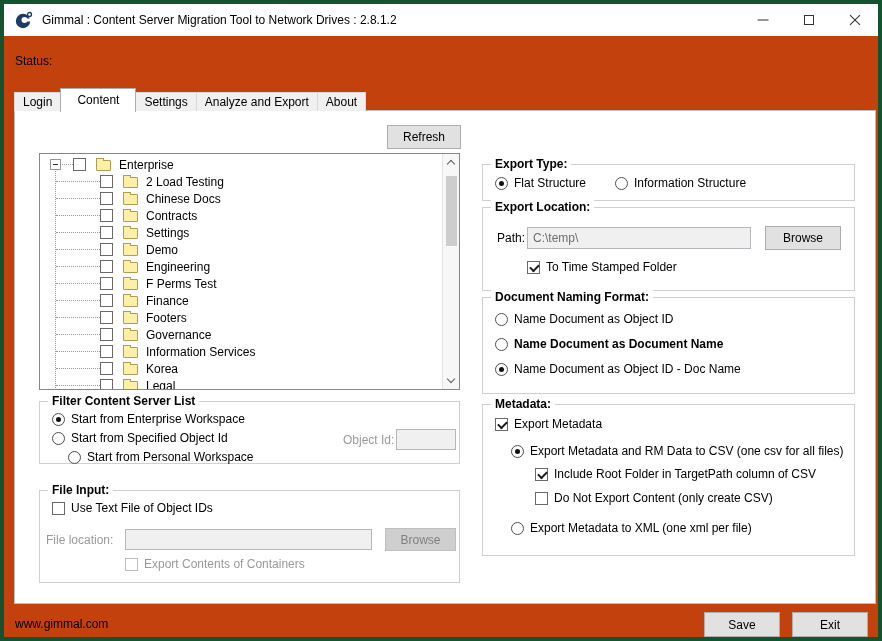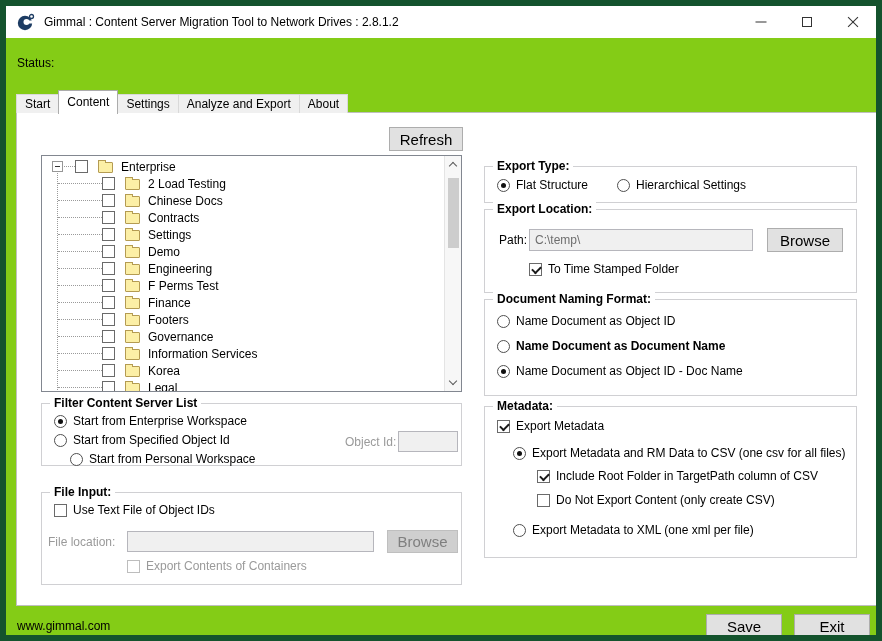"Gimmal : Content Server Migration" .window { background: #84cc16 -> #c2410c; border: 6px solid #14532d -> 4px solid #14532d }
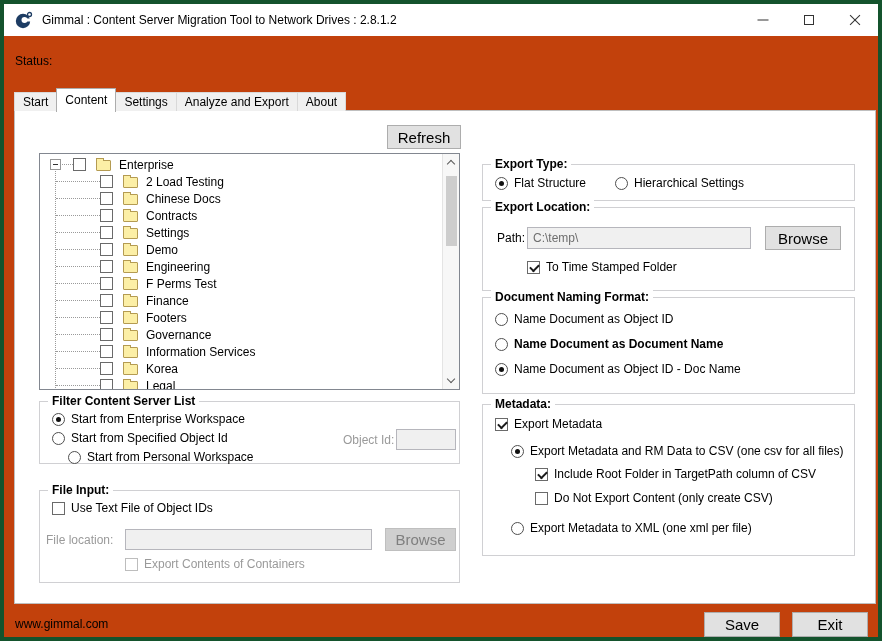"Start" div.tab { text: Start -> Login }
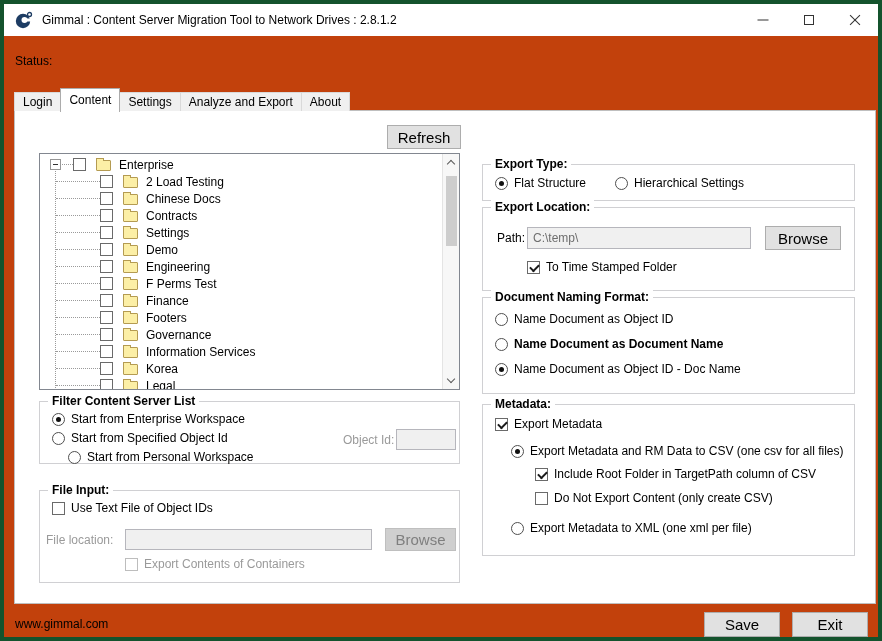"Content" .tab.active { padding: 0 8px -> 0 16px }
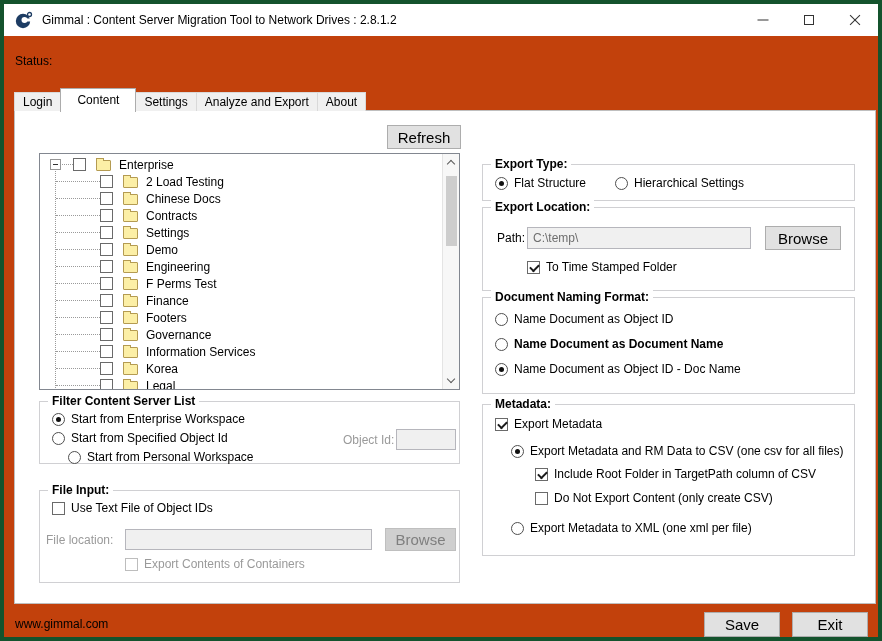"Refresh" .btn { font-size: 15px -> 12px }
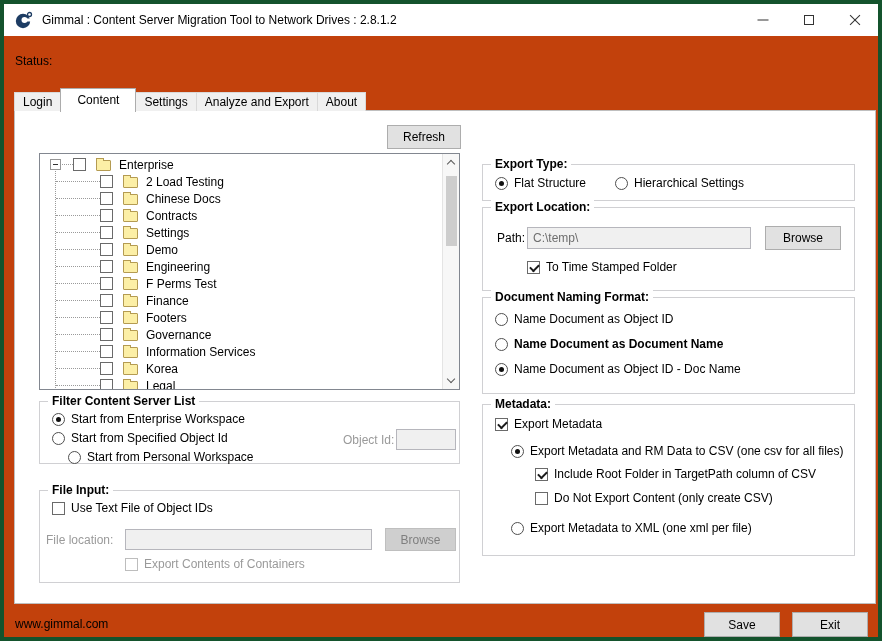"Hierarchical Settings" span { text: Hierarchical Settings -> Information Structure }
